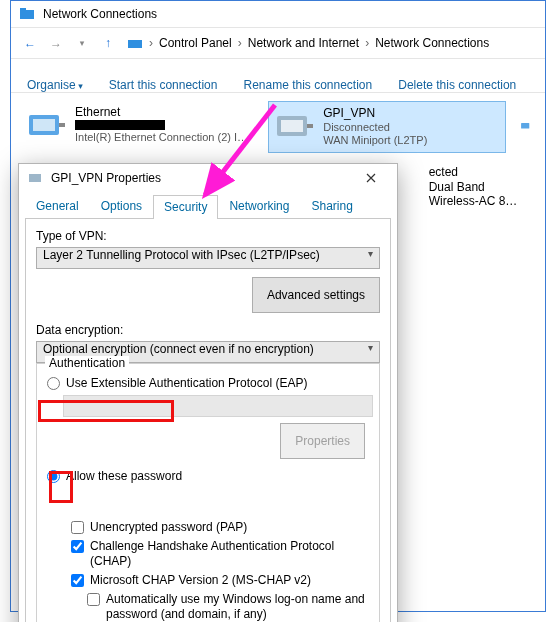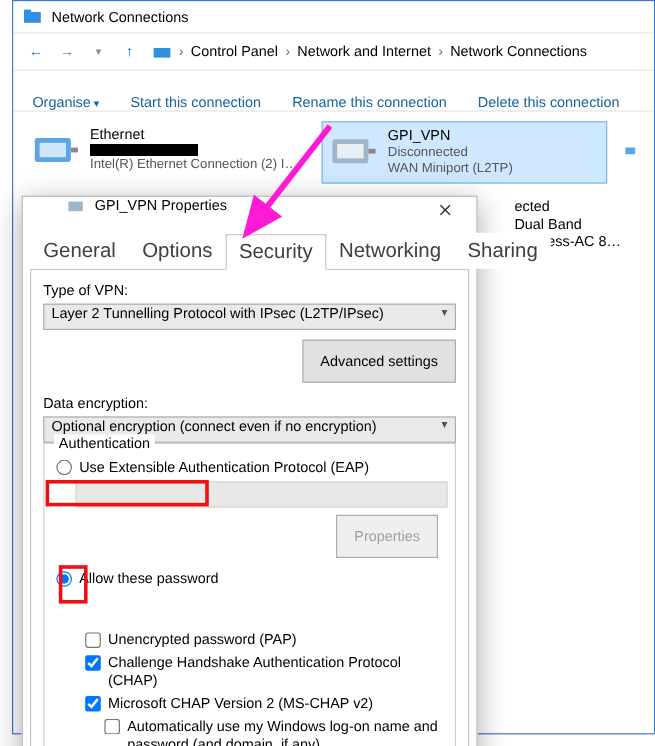"GPI_VPN Properties" .dtitle { align-items: none -> center; margin-left: 28px -> none }
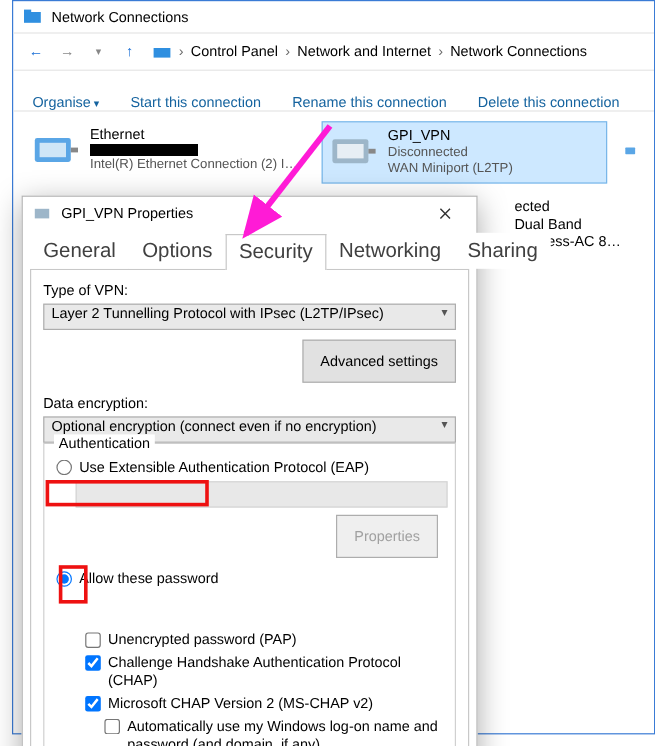"General" .tab { color: #404040 -> #0369a1; font-size: 17px -> 12px }
